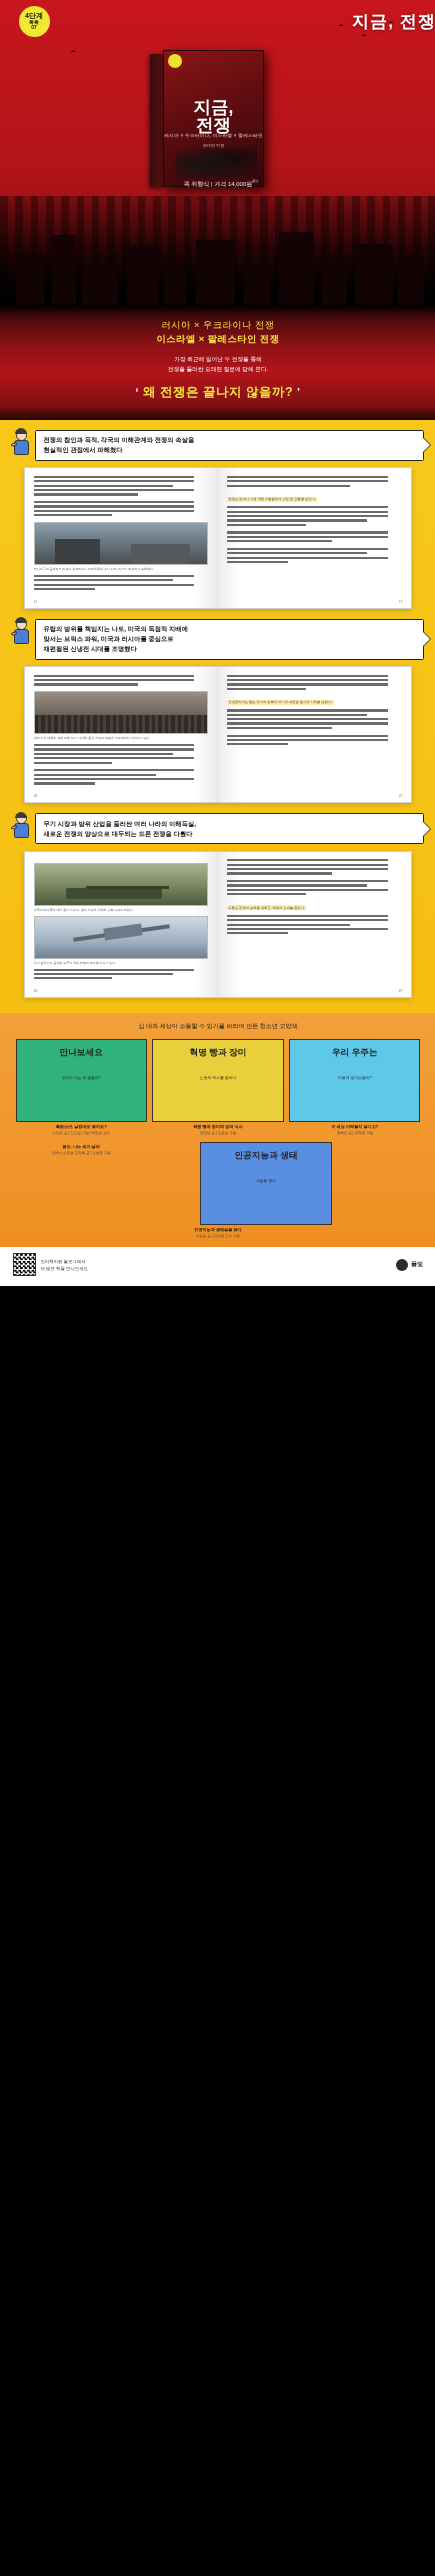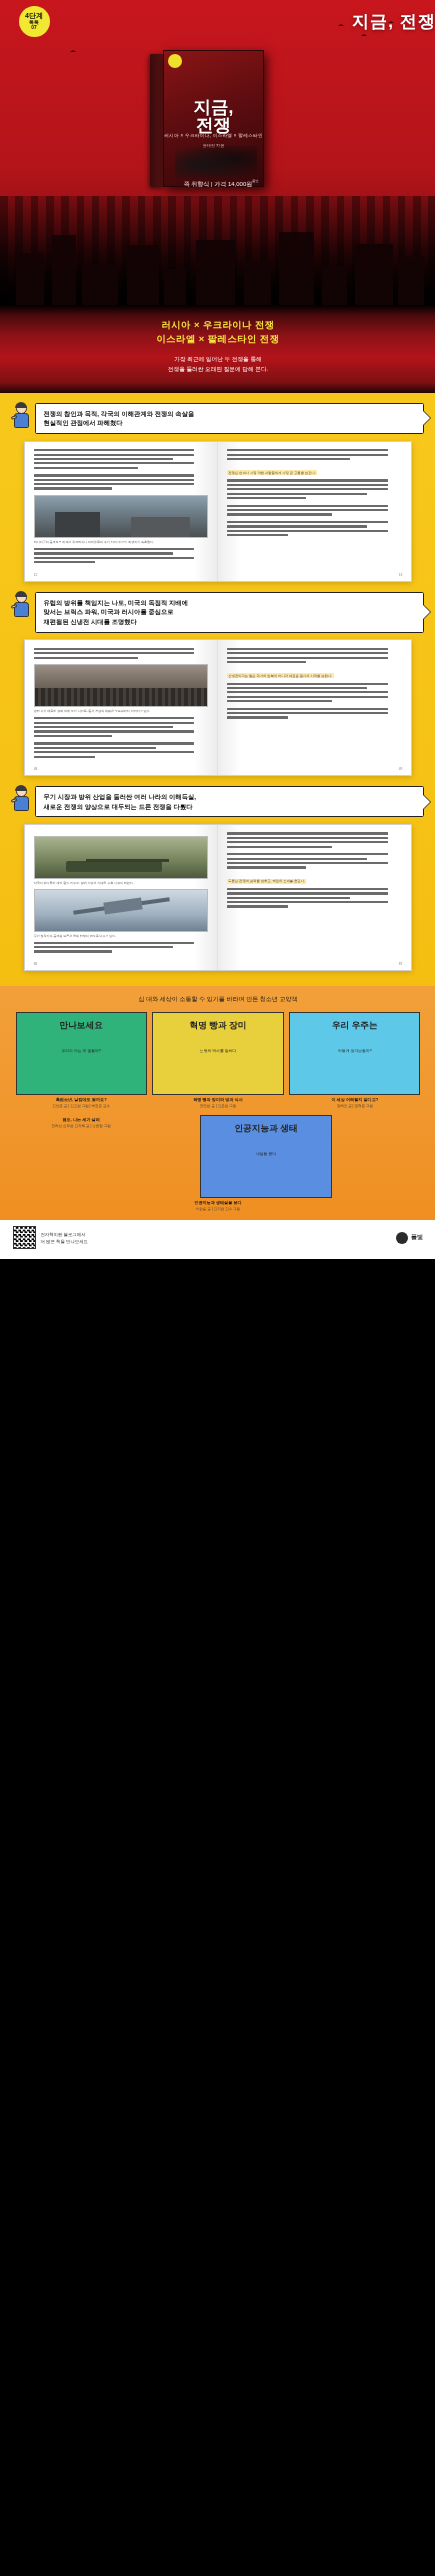"러시아 × 우크라이나 전쟁" .rb-line1 { font-weight: bold -> normal }
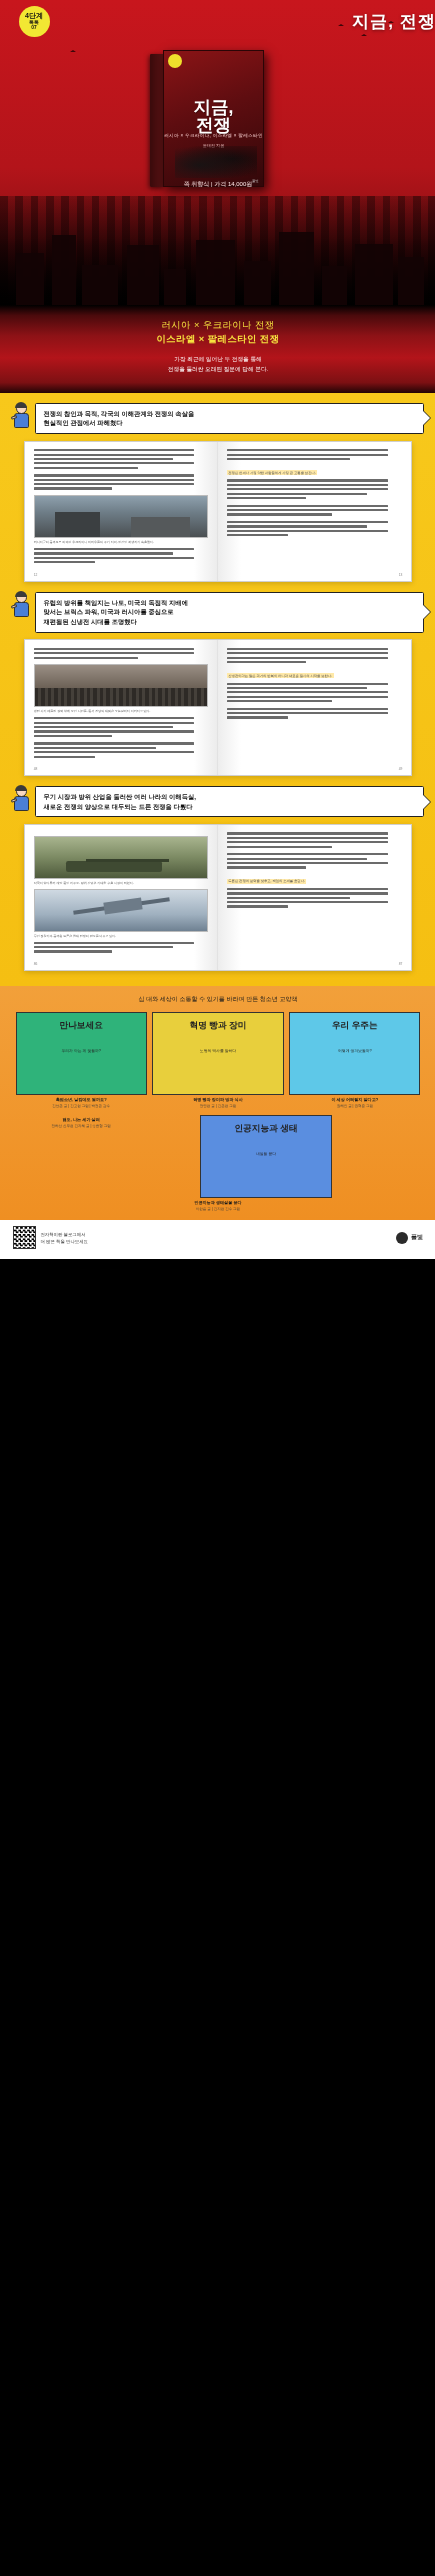"‘ 왜 전쟁은 끝나지 않을까?" div.rb-quote { html: none -> <div> <span>‘</span> <span>왜 전쟁은 끝나지 않을까?</span> <span>’</span> </div> }
